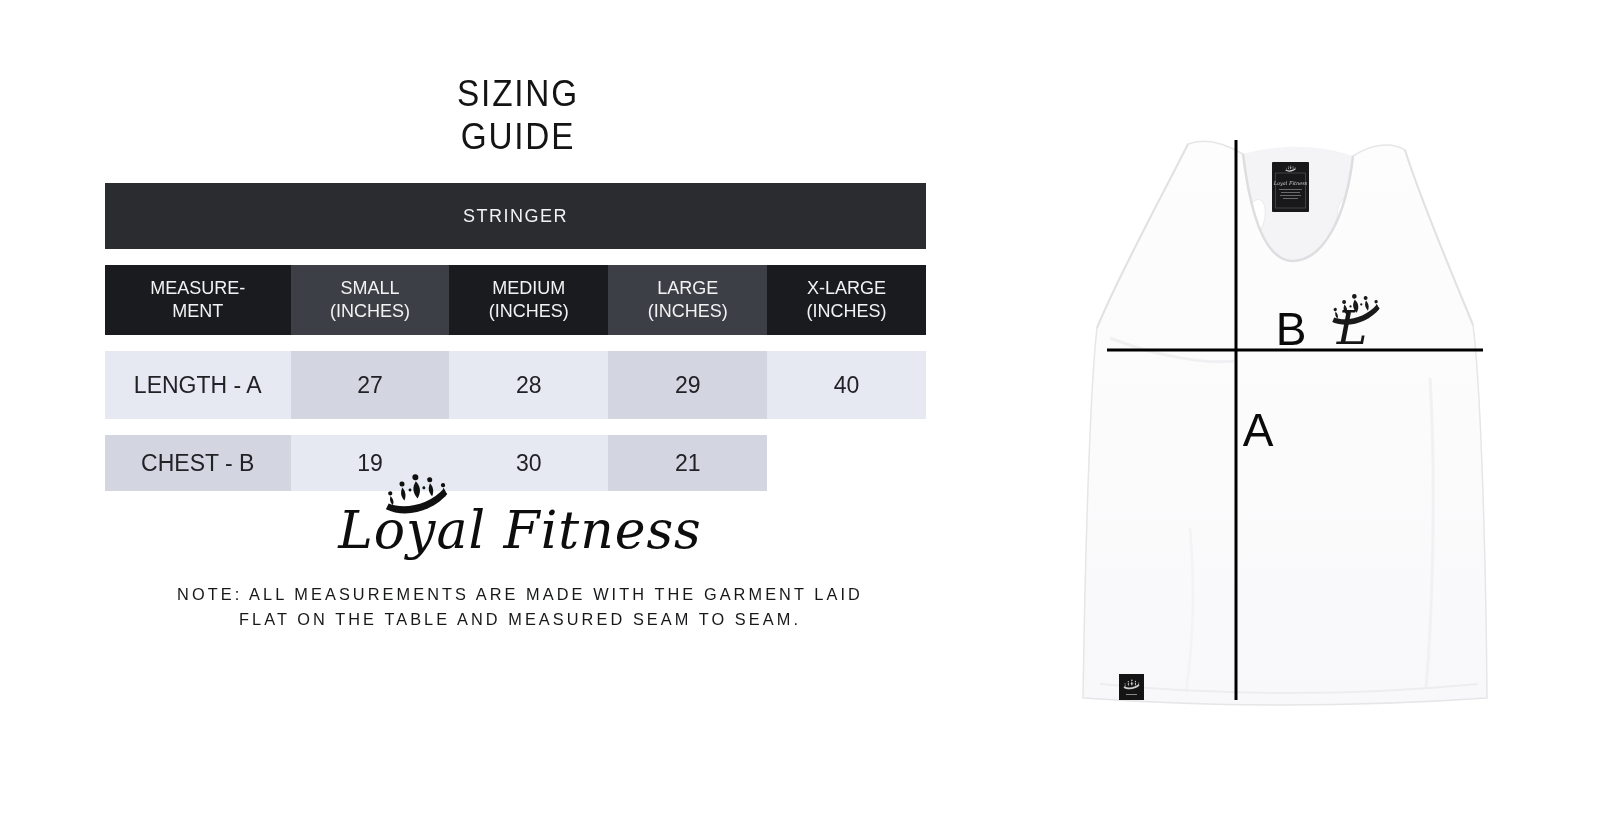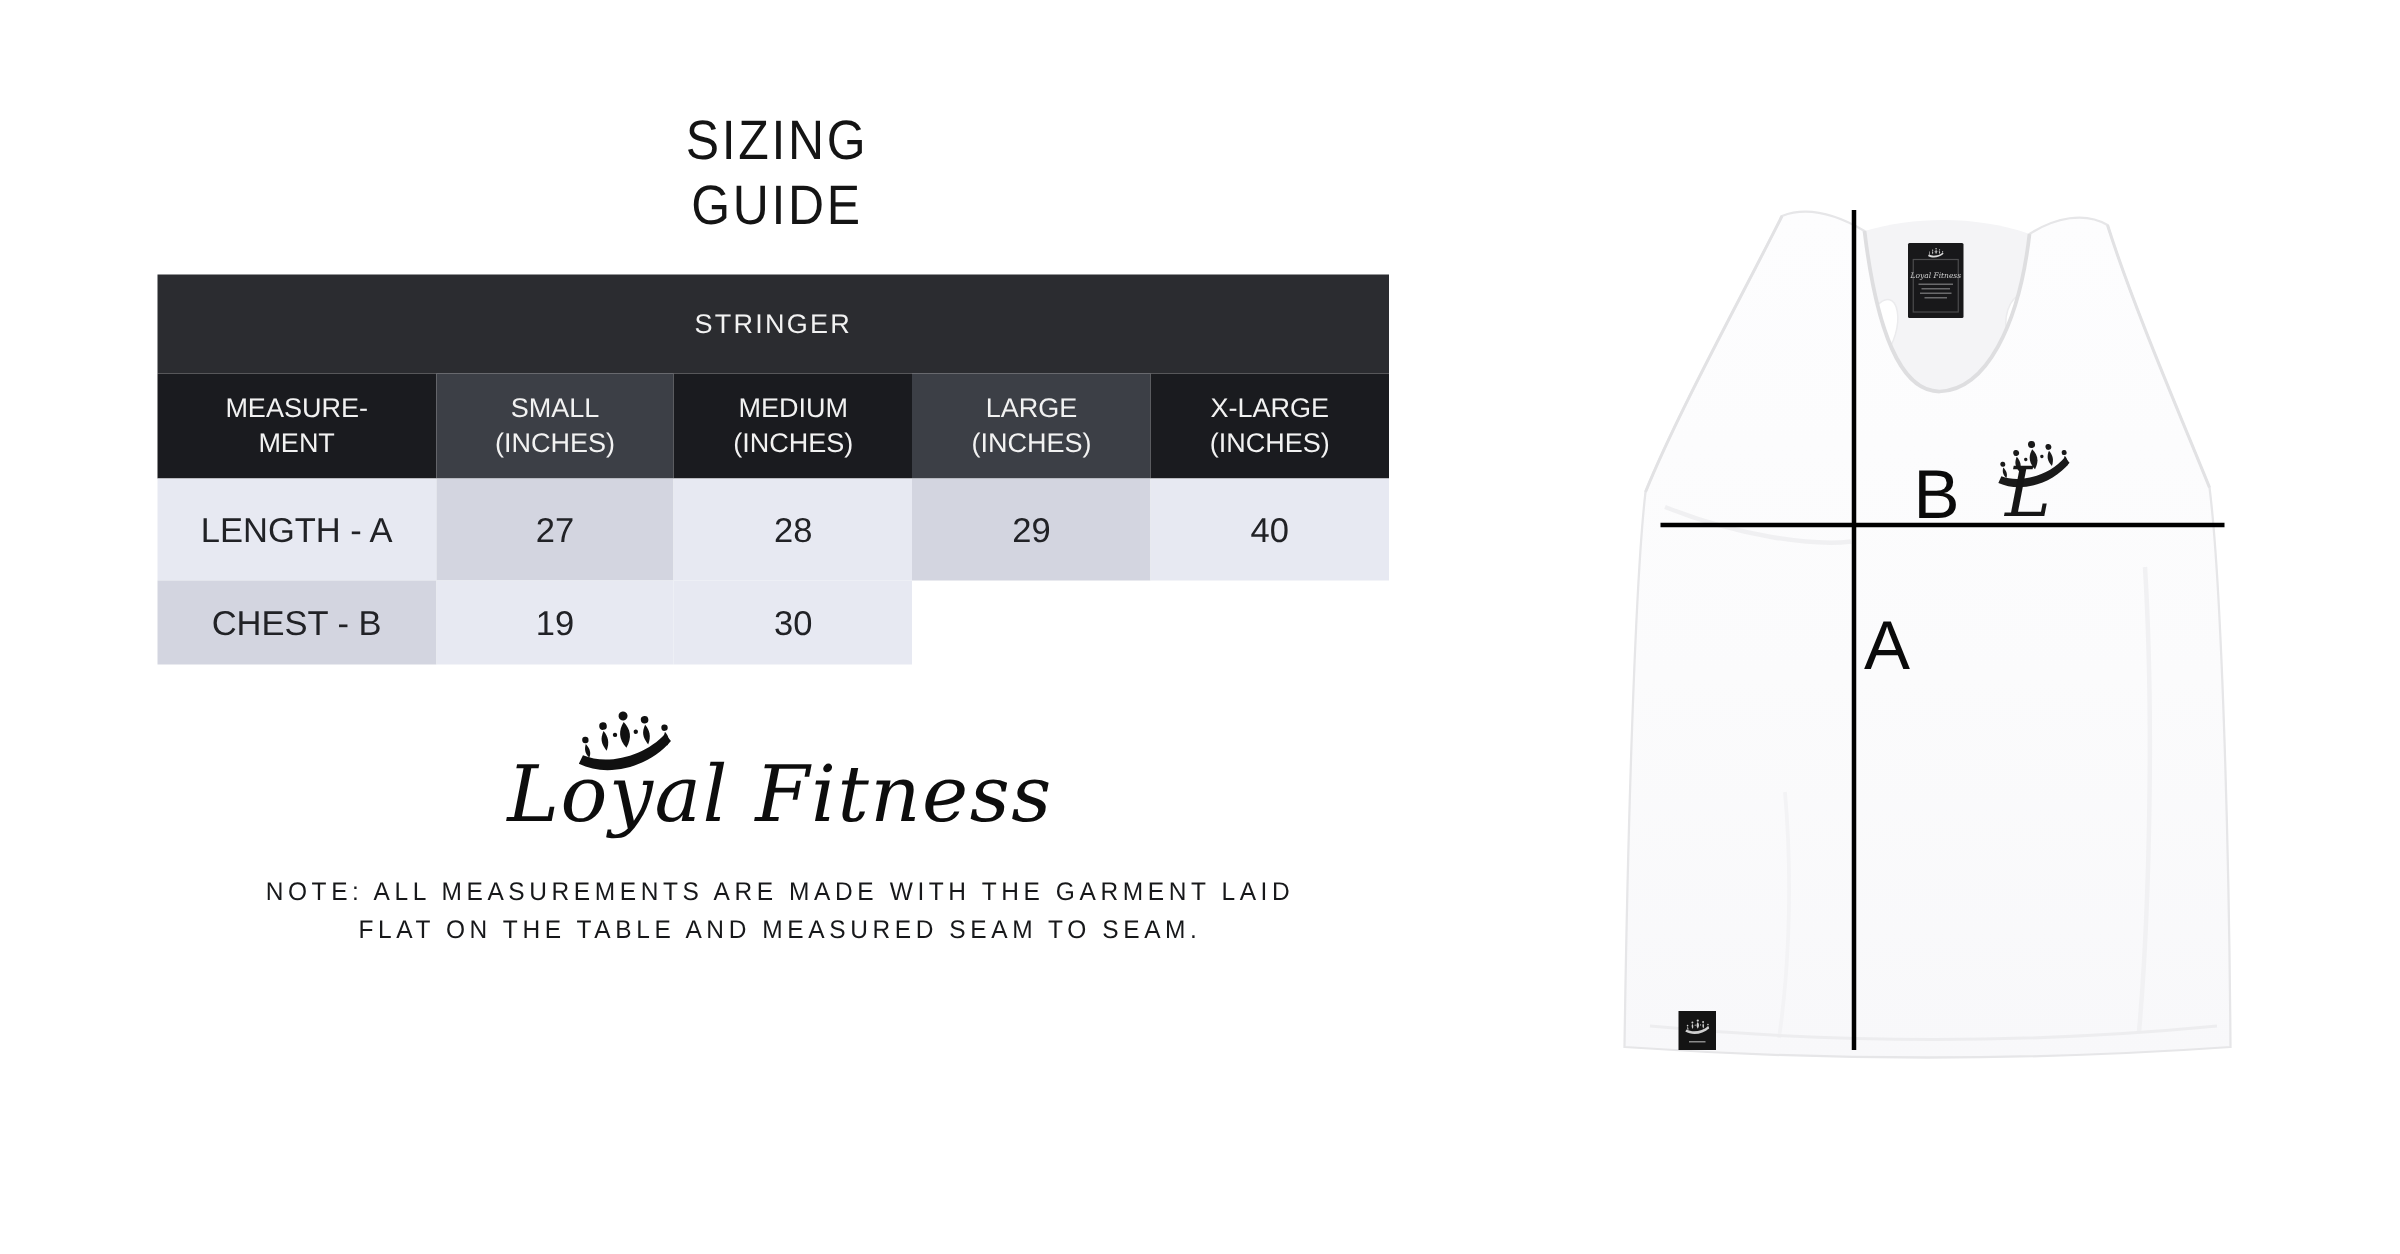"MEASURE-" .t-row { margin-top: none -> 16px }
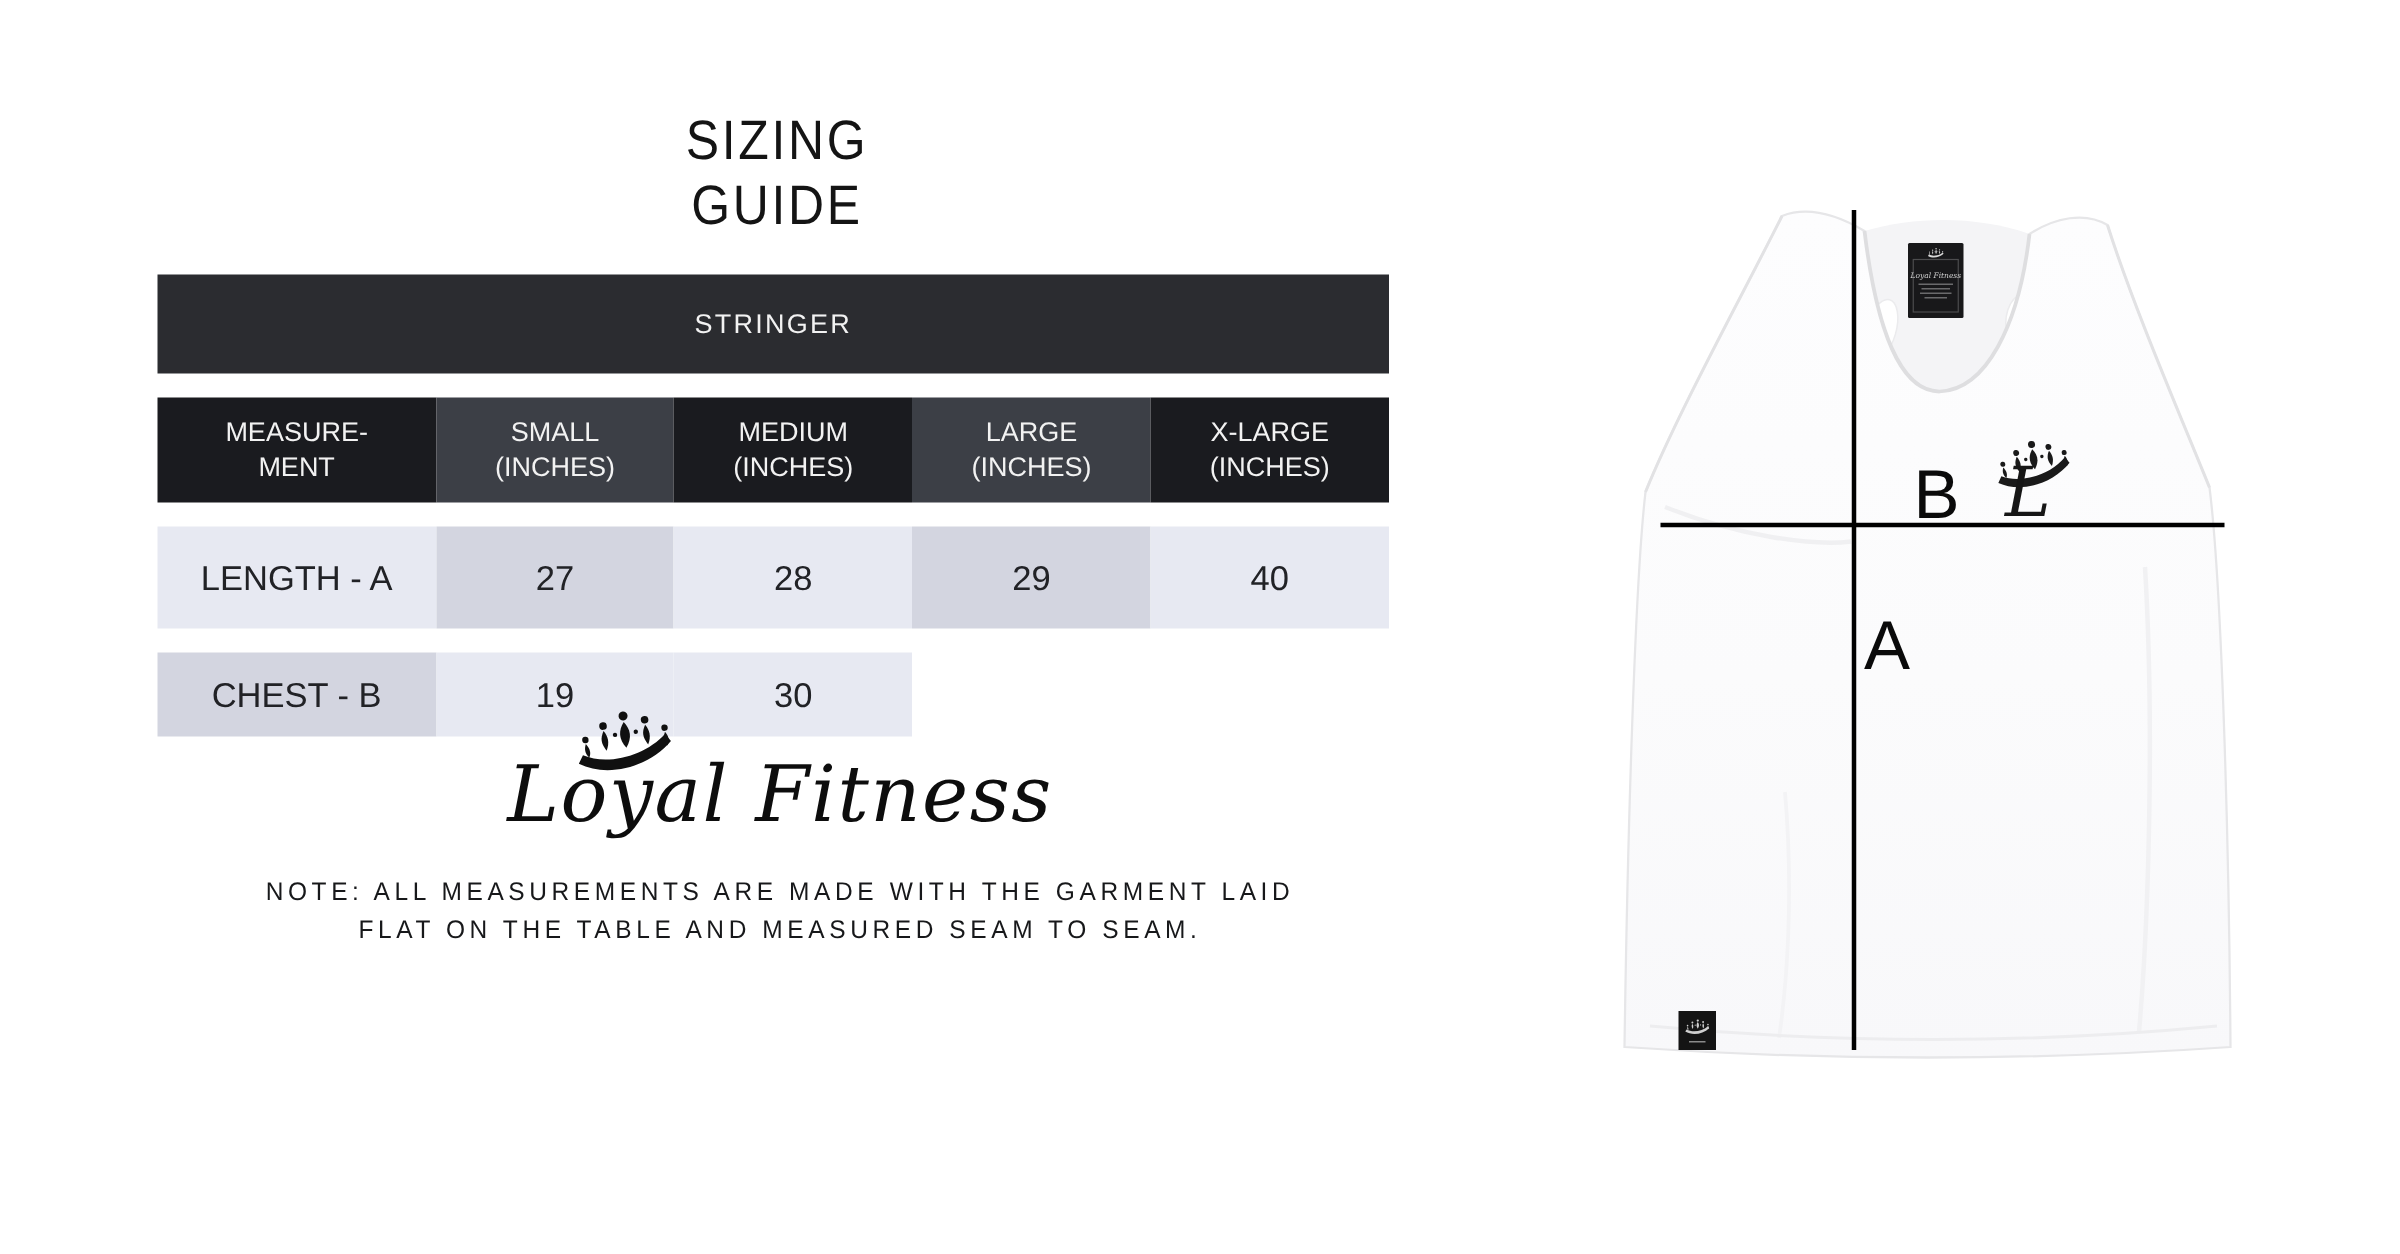"21" div.t-cell { html: none -> <div>21</div> }
